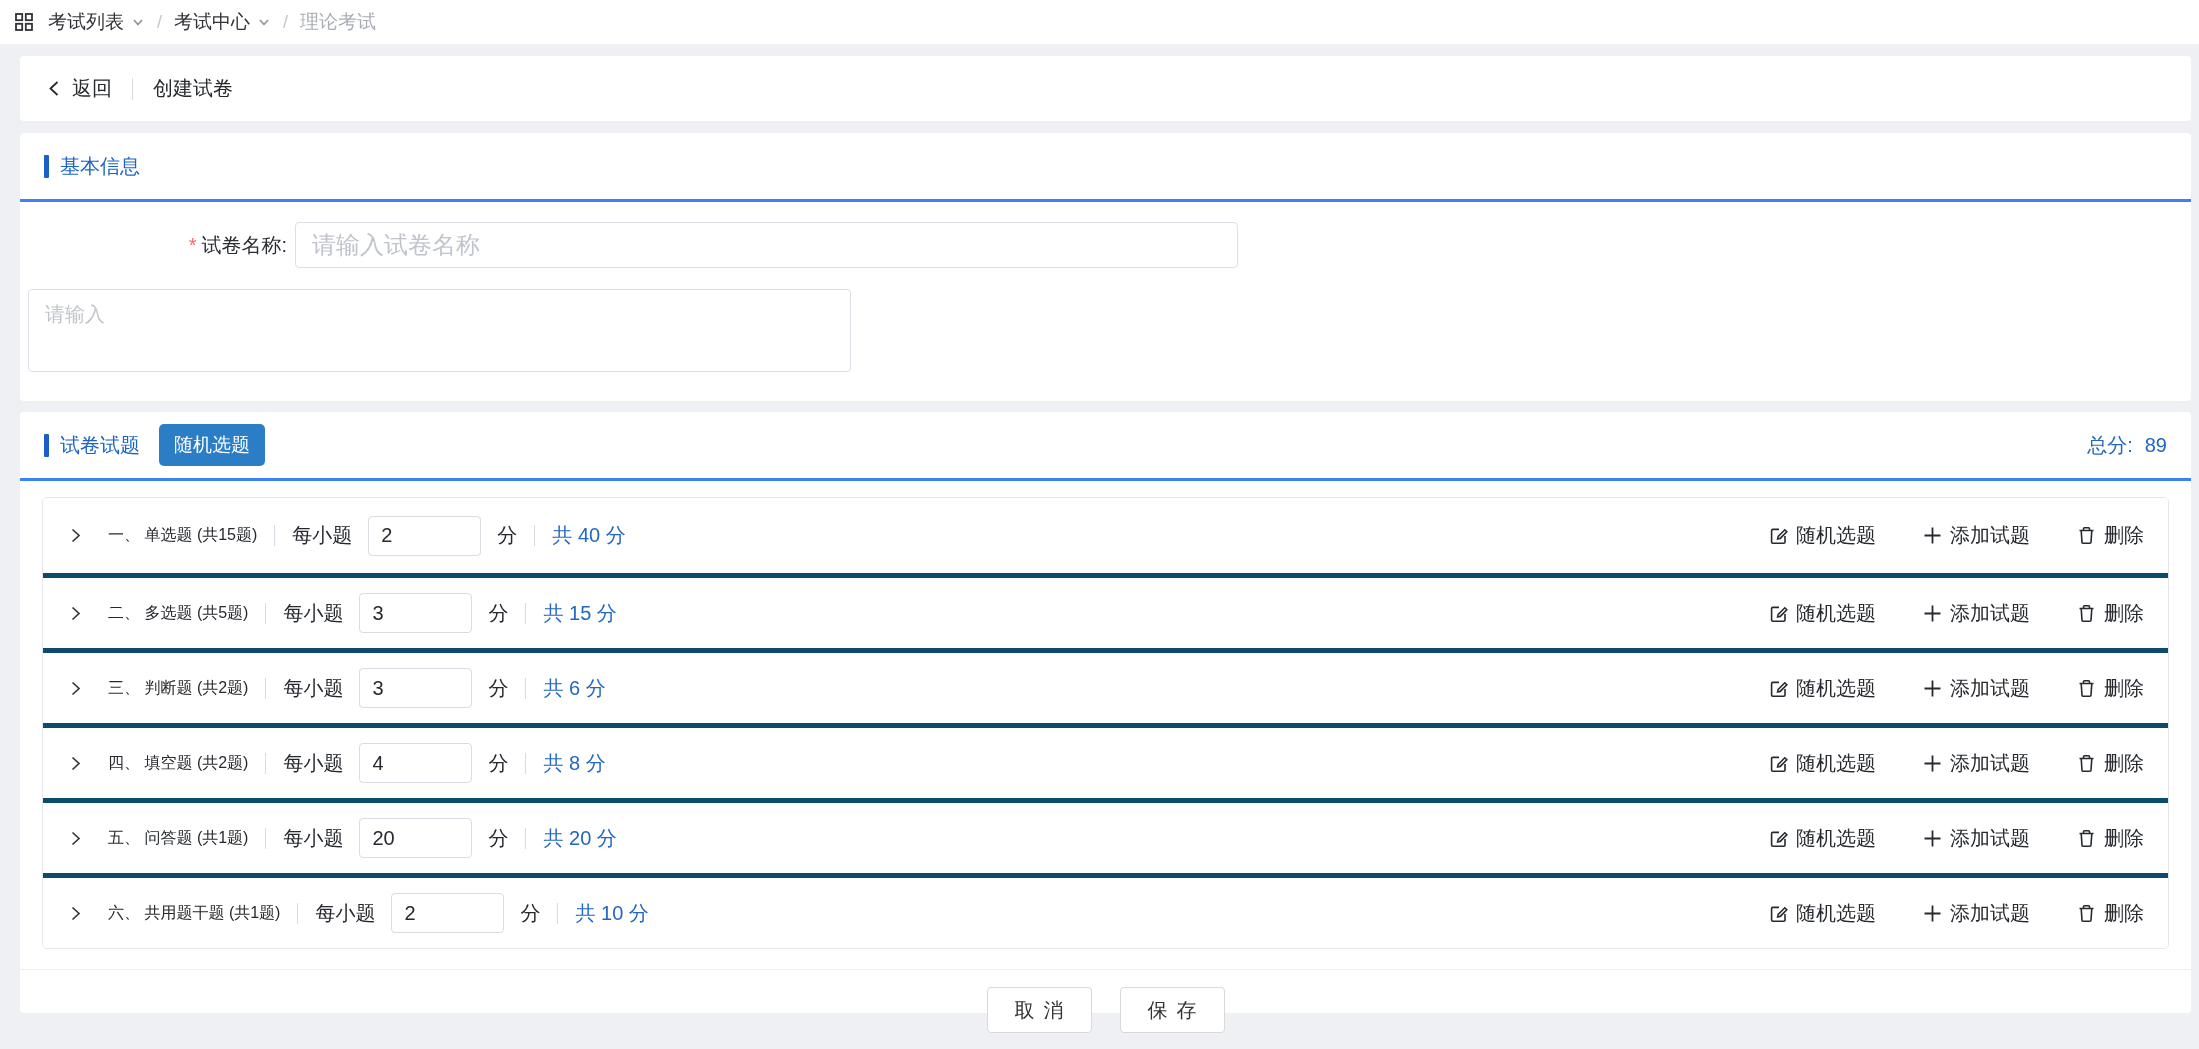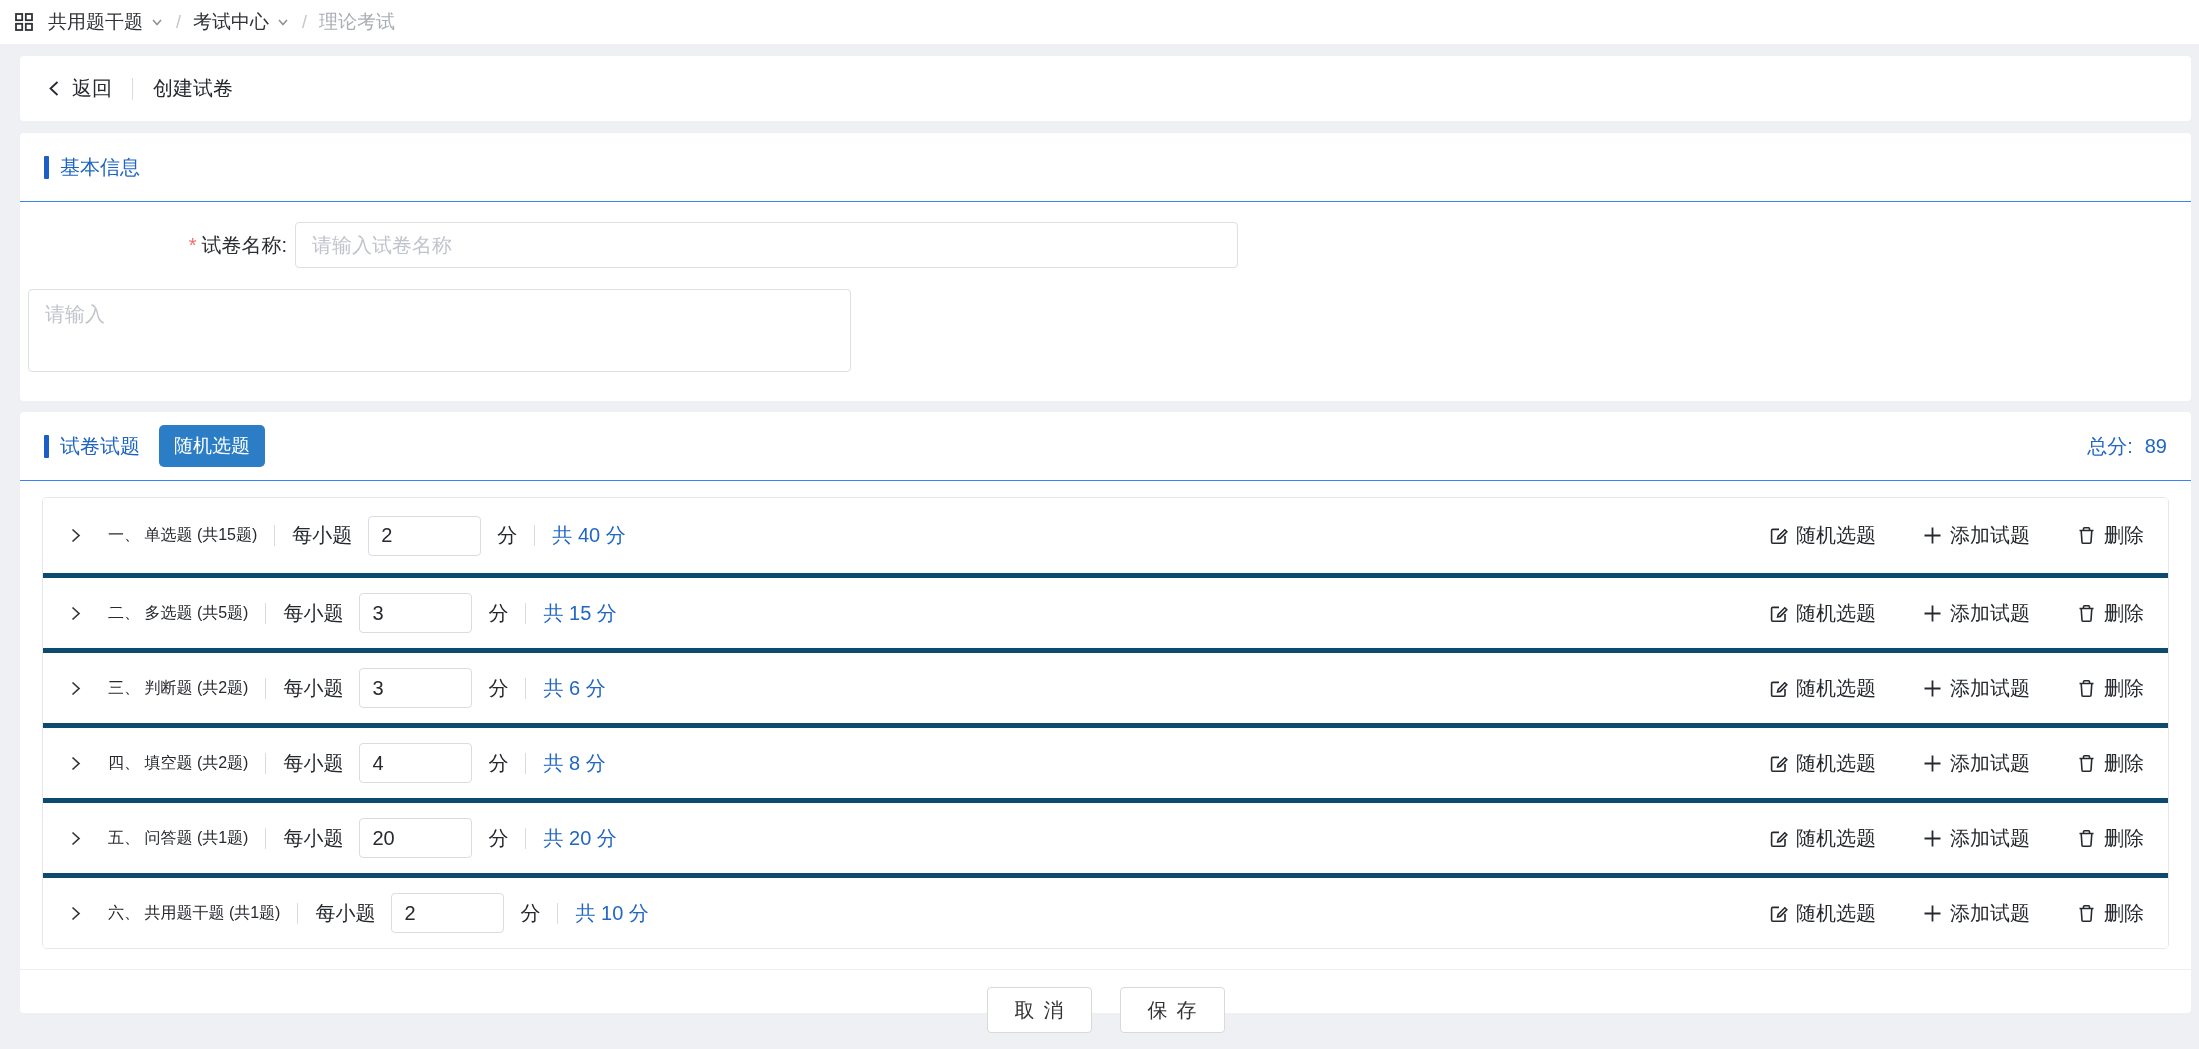"共用题干题" span { text: 共用题干题 -> 考试列表 }
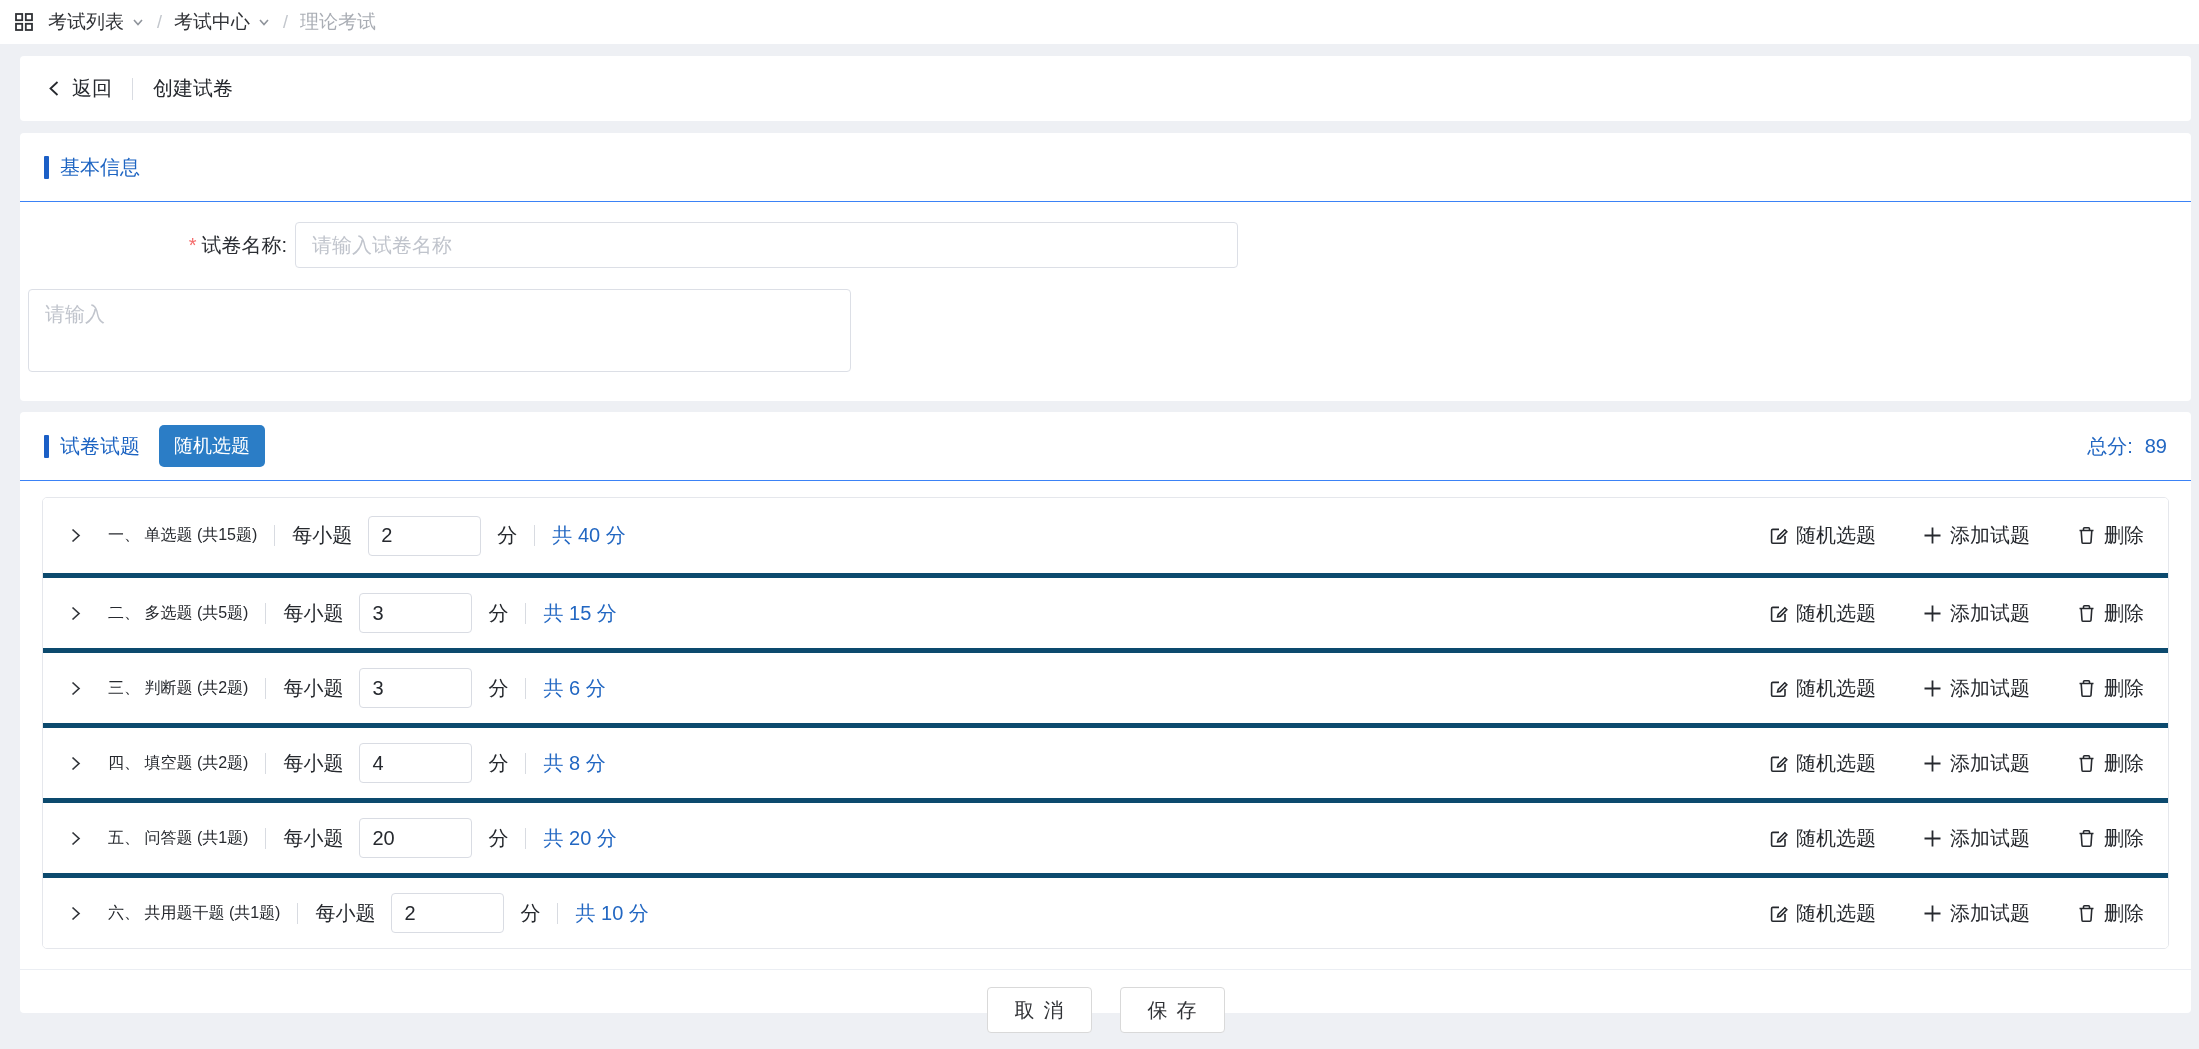"基本信息" .sect-head { border-bottom: 1px solid #3b82f6 -> 3px solid #3b82f6 }
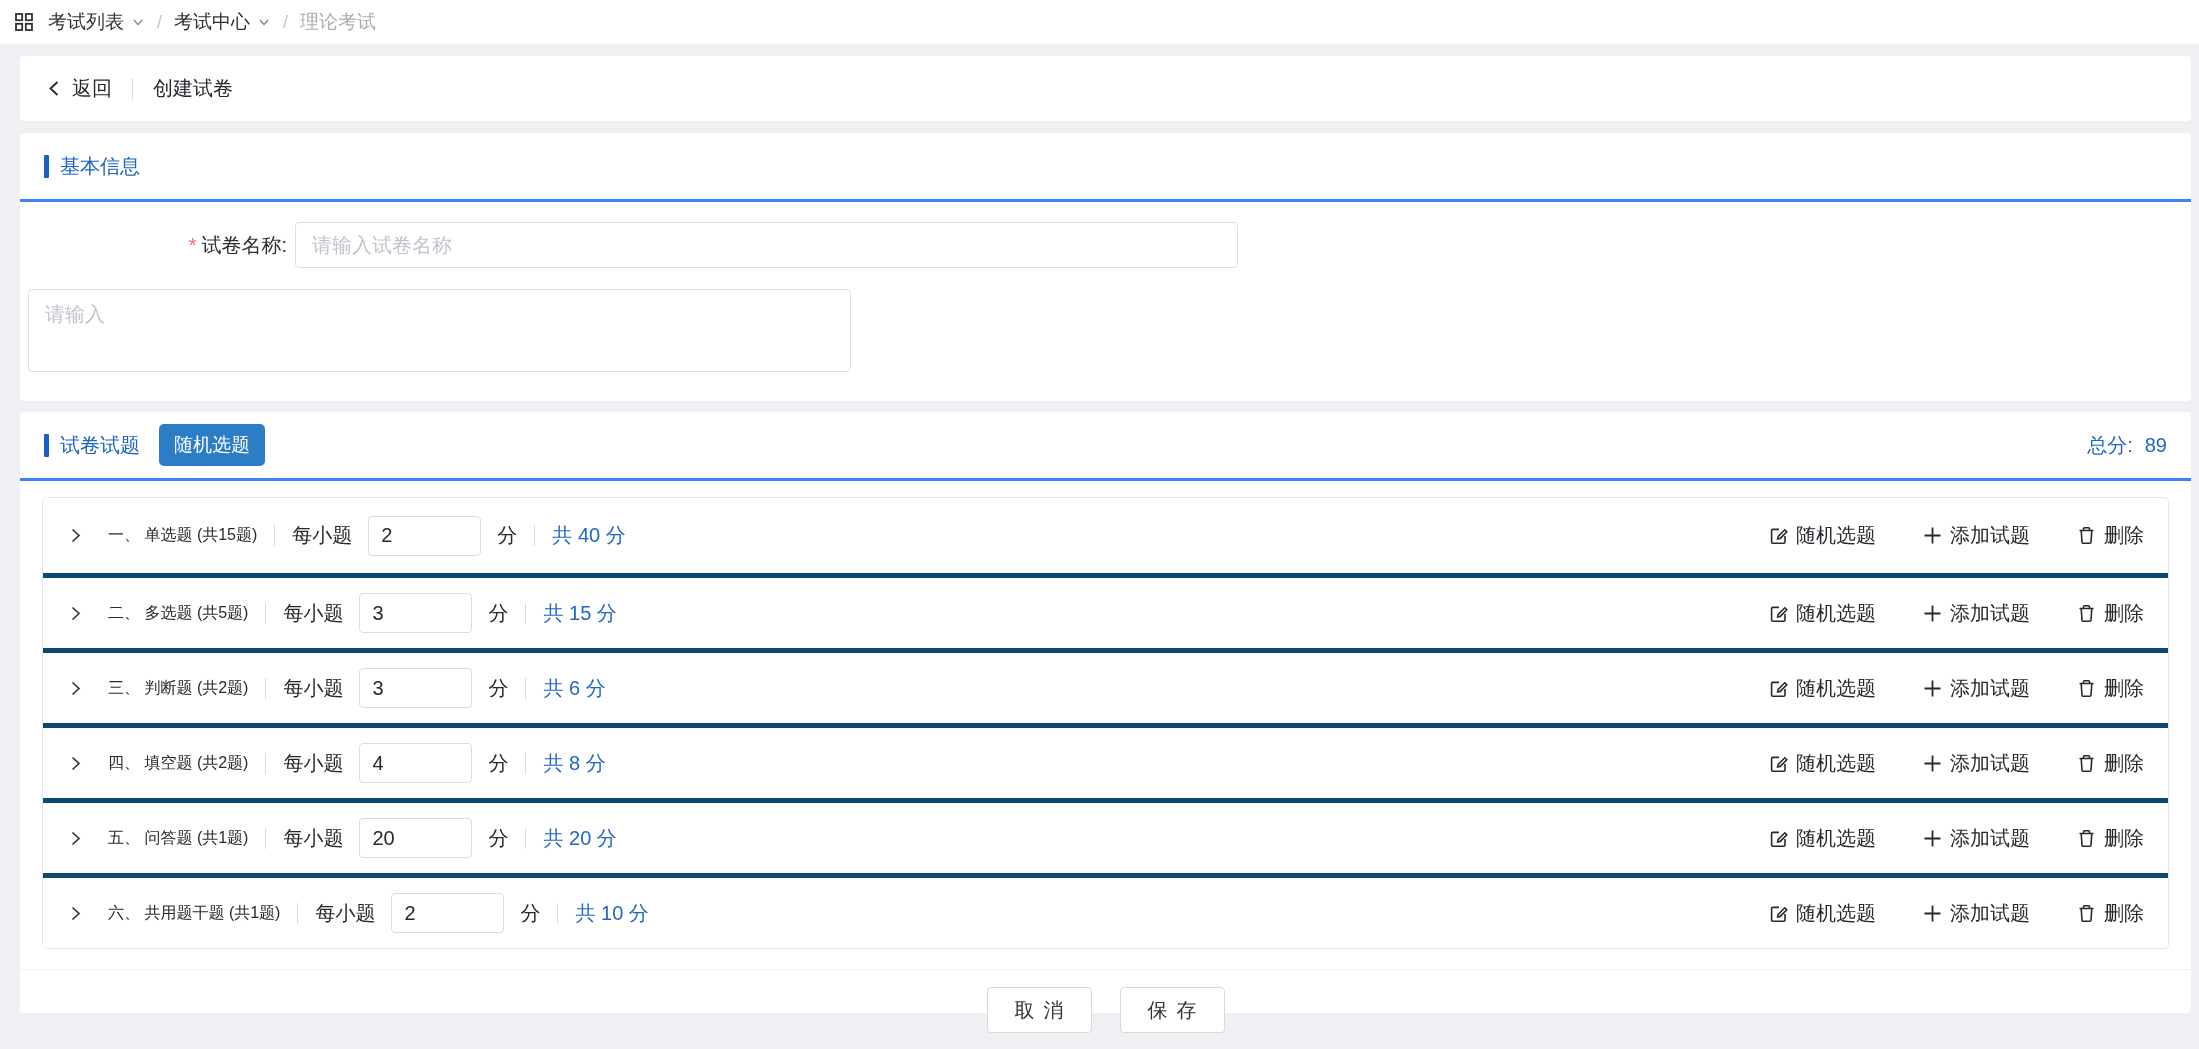"请输入试卷名称" .txt-input { font-size: 20px -> 24px }
